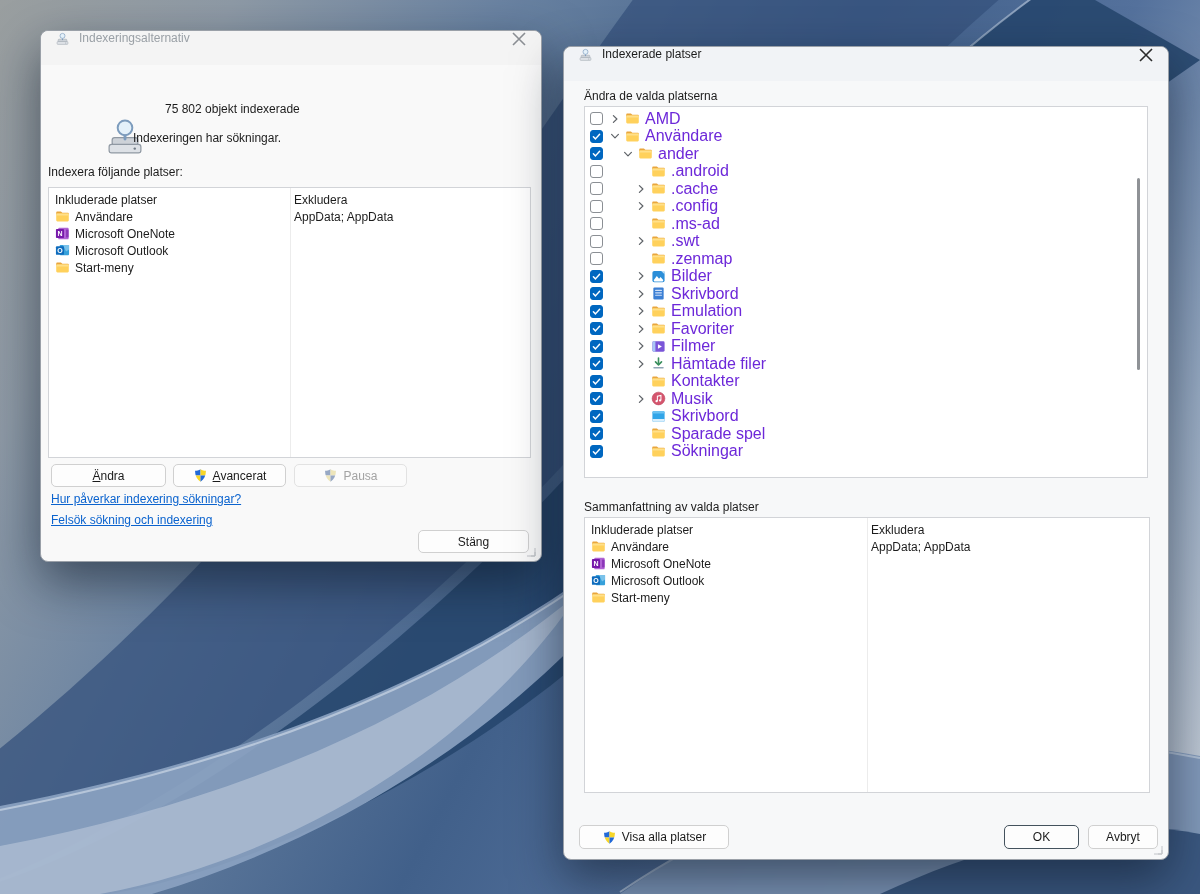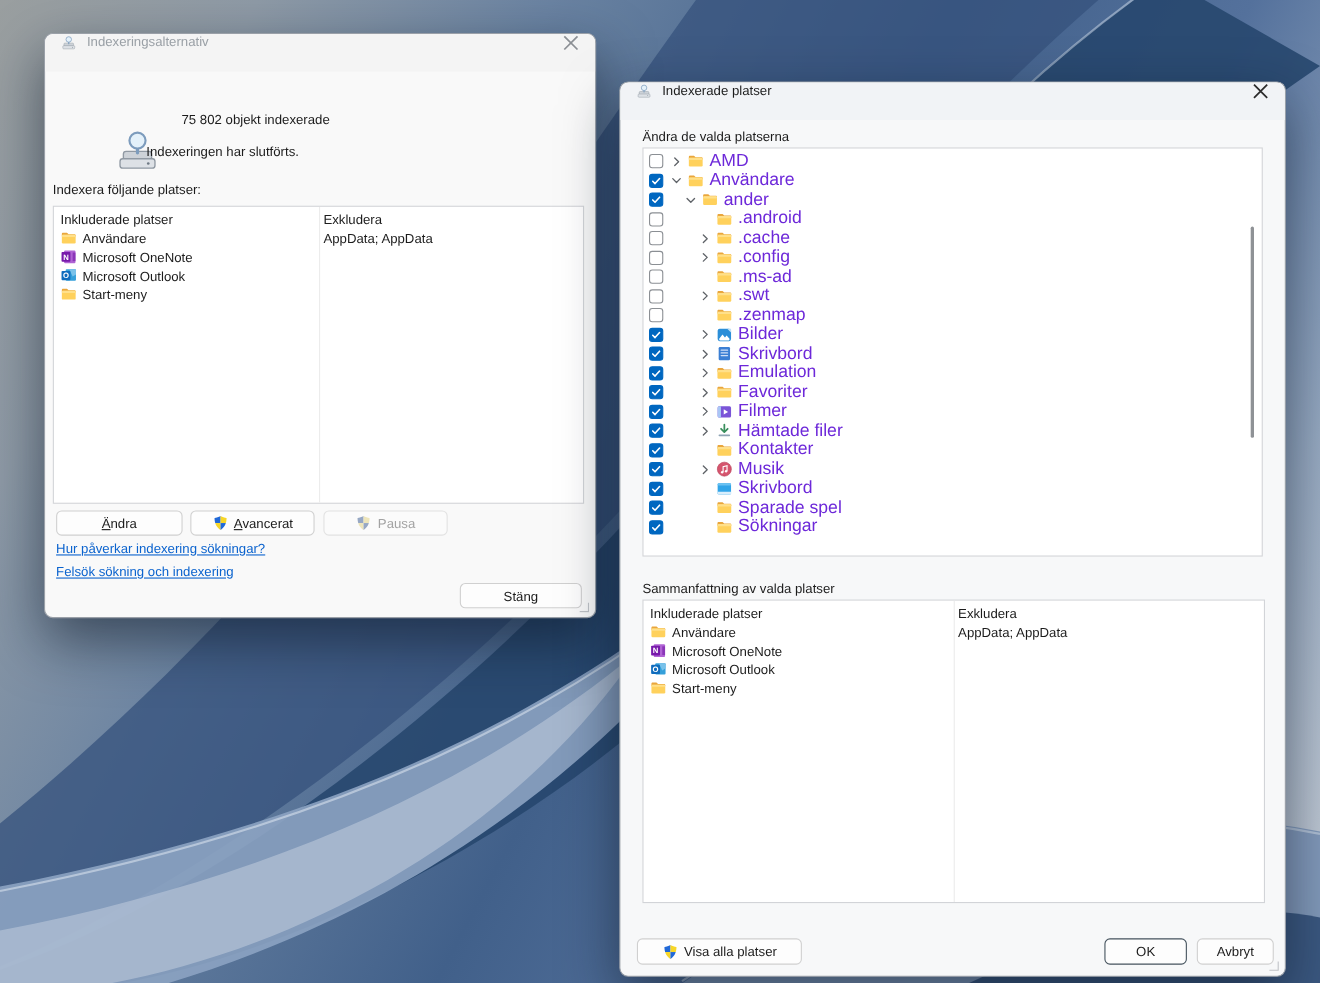"Indexerade platser" #dlg-right { margin-top: 28px -> none }
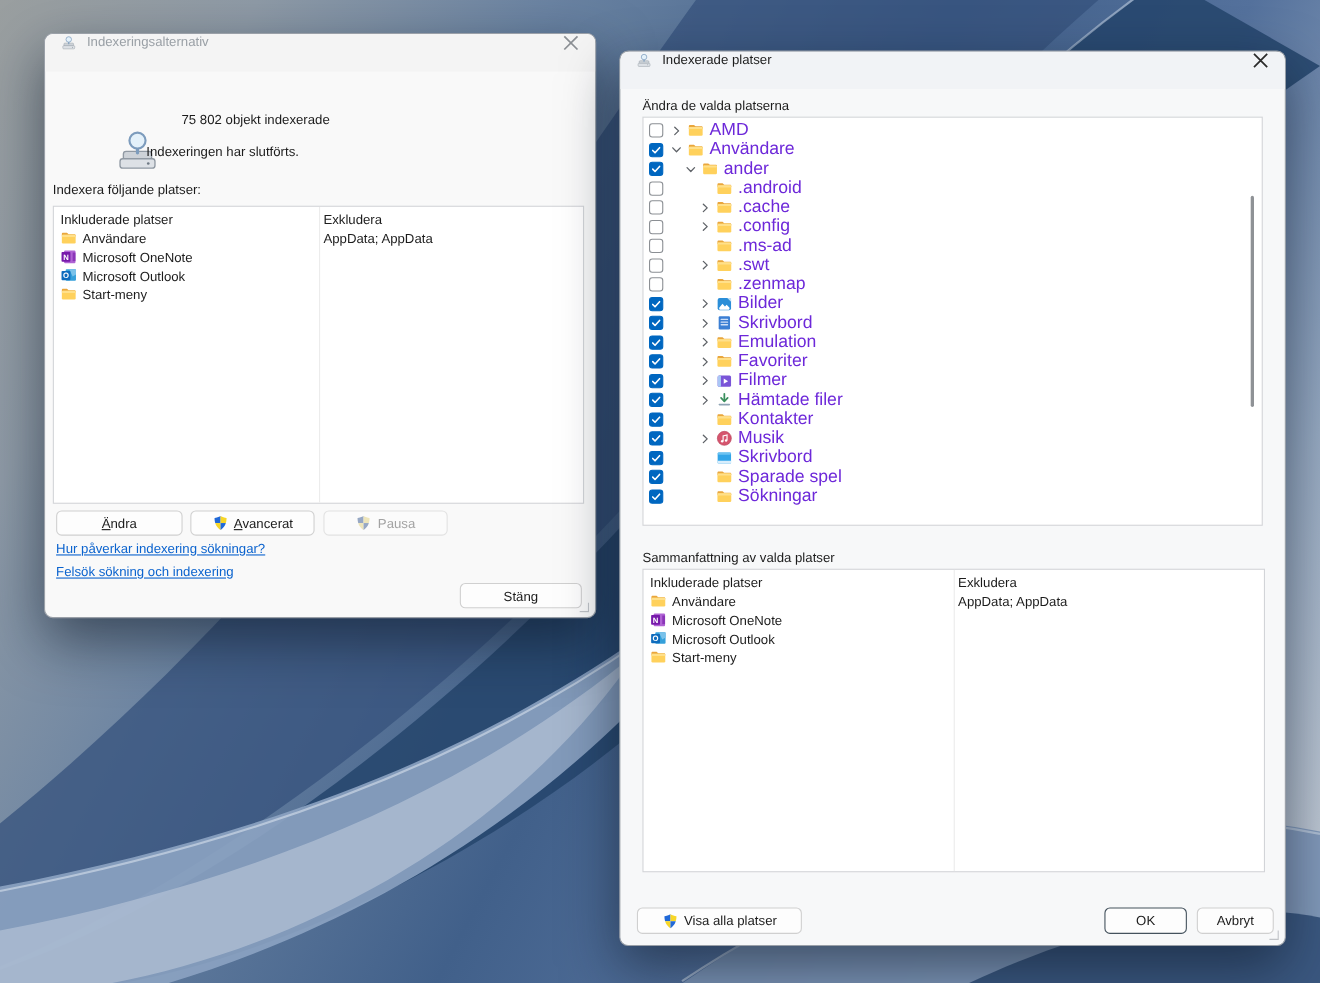"Indexeringen har slutförts." div.abs { text: slutförts -> sökningar }
